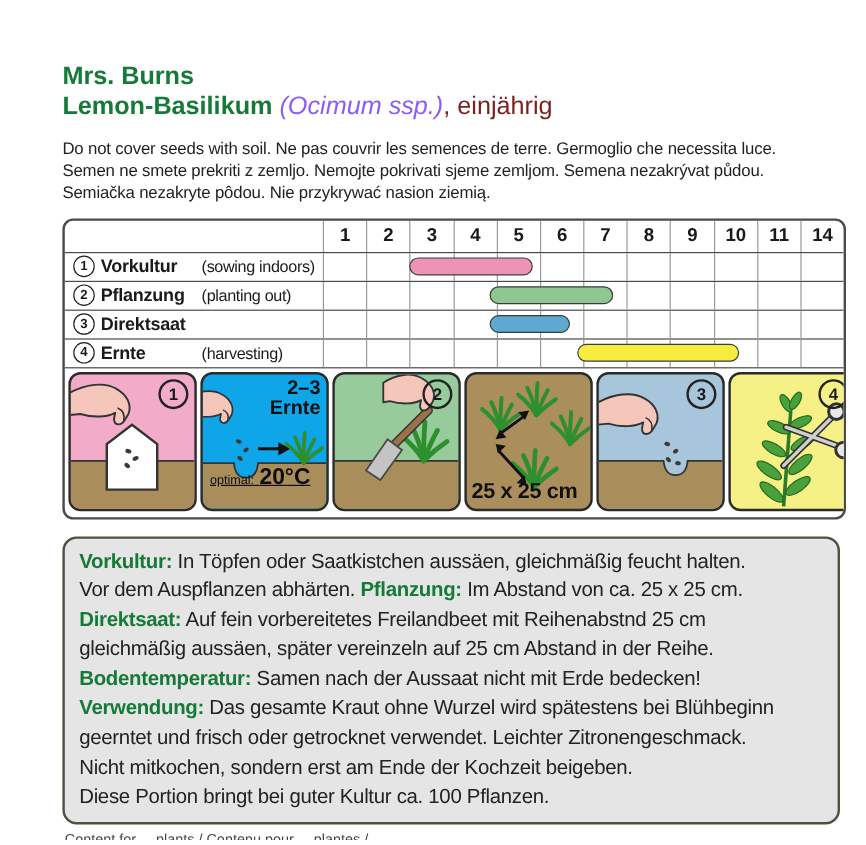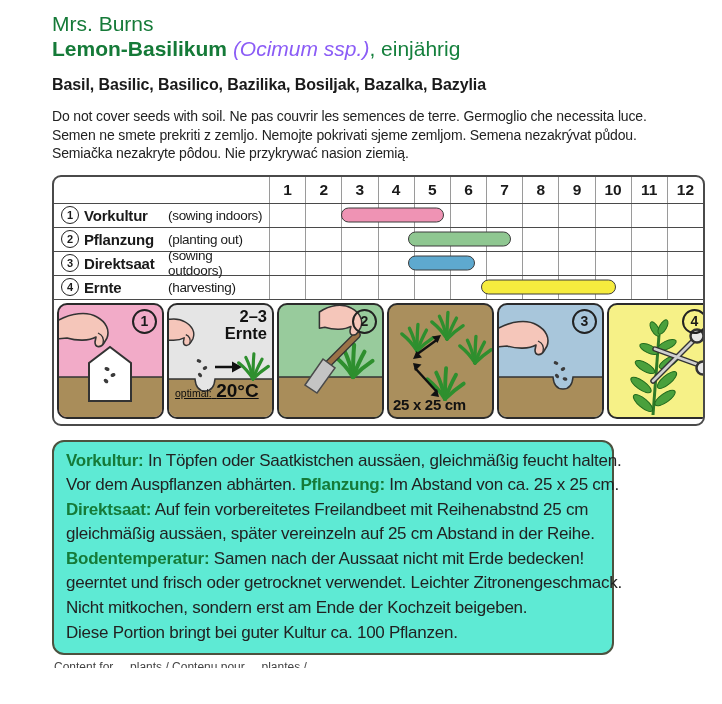"Mrs. Burns" .brand { font-weight: normal -> bold; margin-top: none -> 40px }
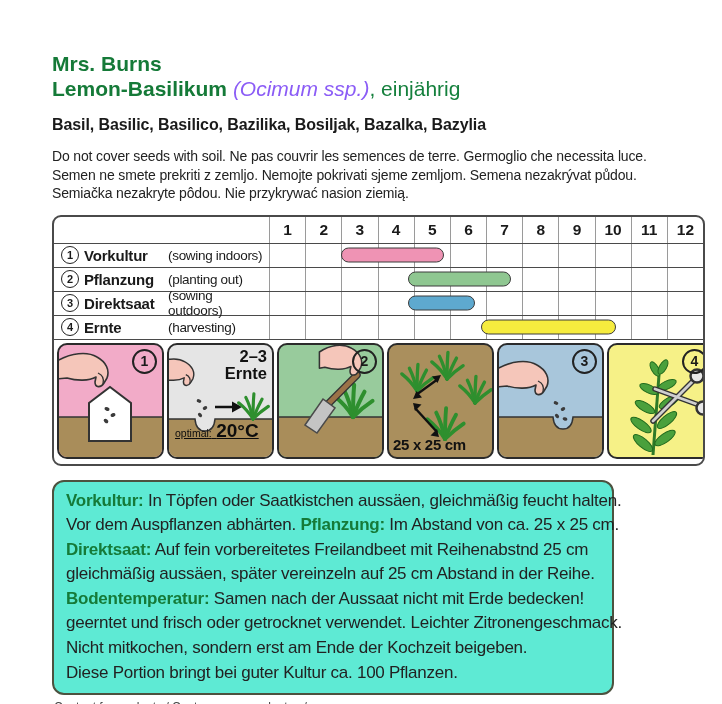", einjährig" .plain { color: #15803d -> #7f1d1d }
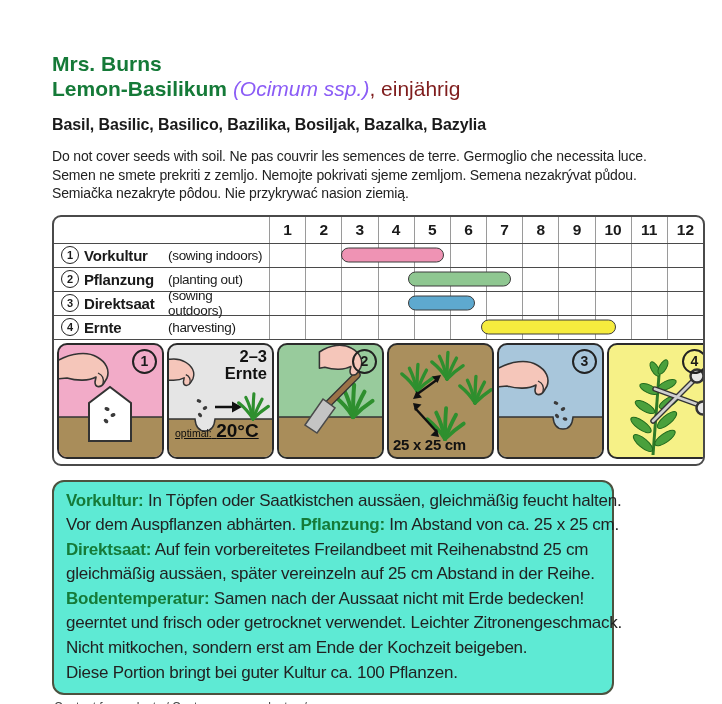"Basil, Basilic, Basilico, Bazilika," div.syn { html: <div>Basil, Basilic, Basilico, Bazilika, Bosiljak, Bazalka, Bazylia</div> -> none }
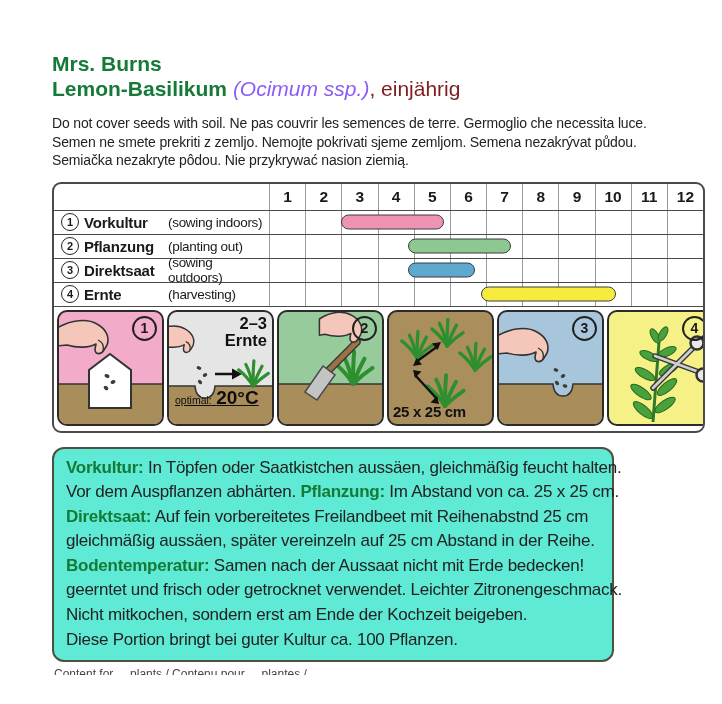"12" div.cal-cell { text: 12 -> 14 }
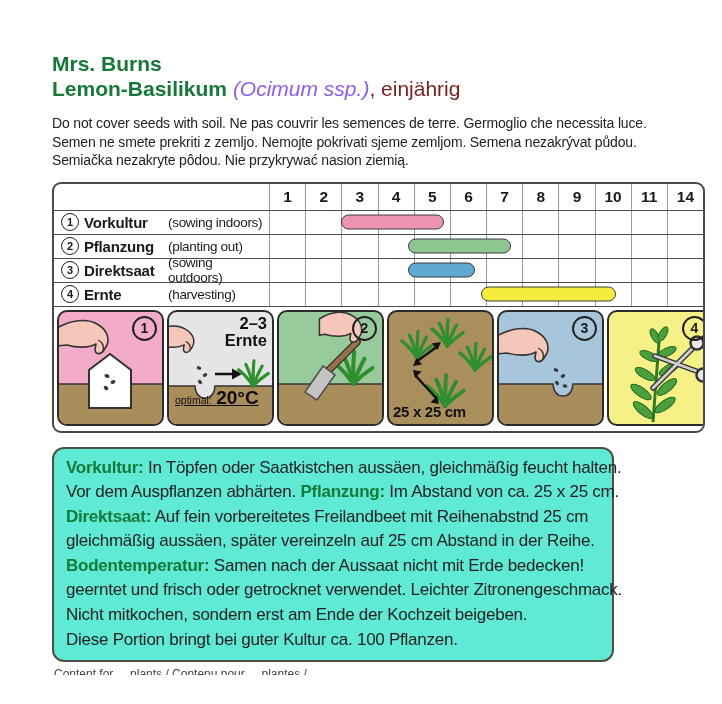"(sowing outdoors)" div.en { html: <div>(sowing outdoors)</div> -> none }
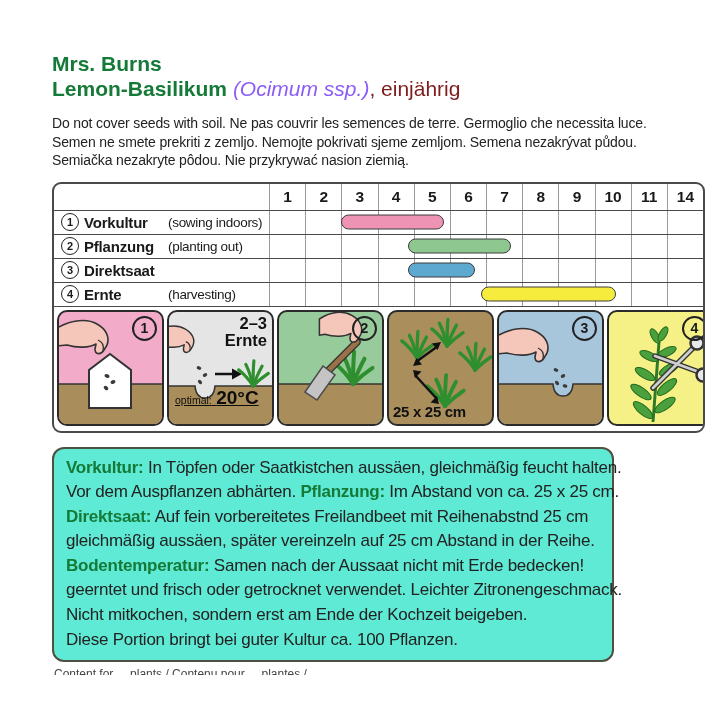"2–3" div.pict { background: #e5e5e5 -> #0ea5e9 }
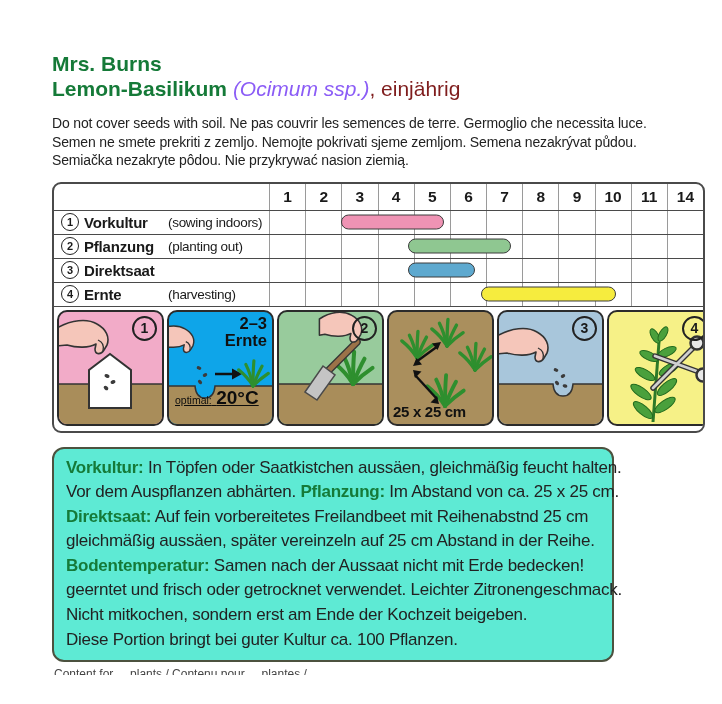"25 x 25 cm" .cap25 { font-size: 15px -> 18px }
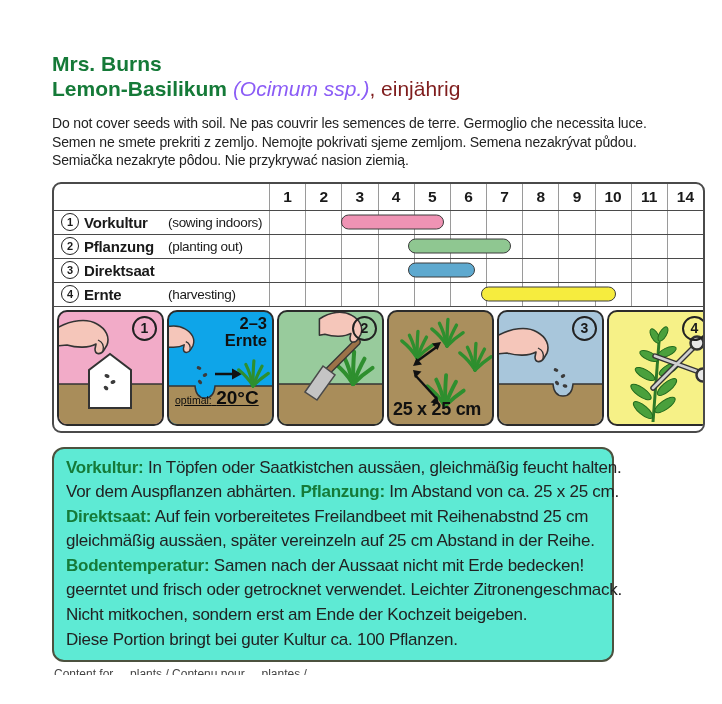"Vorkultur: In Töpfen oder Saatkistchen" .carebox { background: #5eead4 -> #e5e5e5; width: 562px -> 648px }
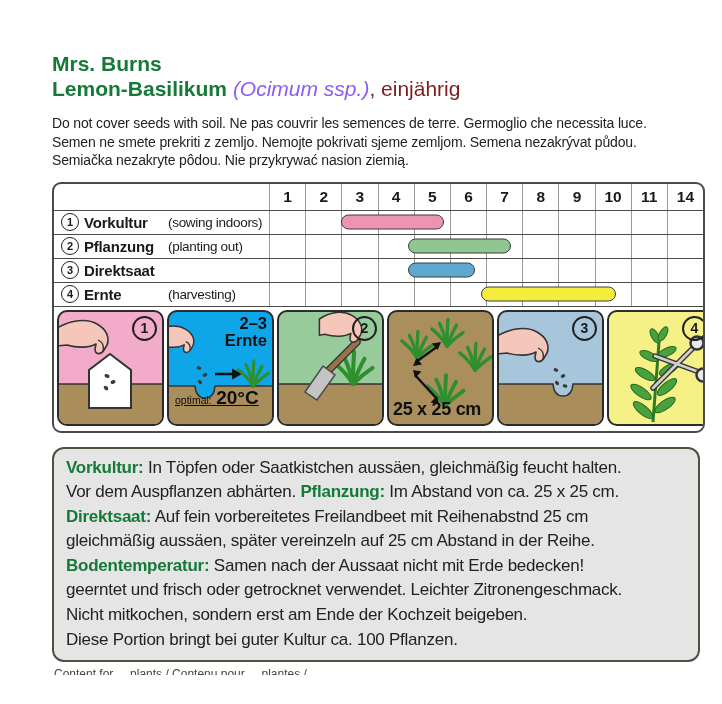"Verwendung: Das gesamte Kraut ohne" div.care-line { html: none -> <div><span>Verwendung:</span><span> Das gesamte Kraut ohne Wurzel wird spätestens bei Blühbeginn</span></div> }
